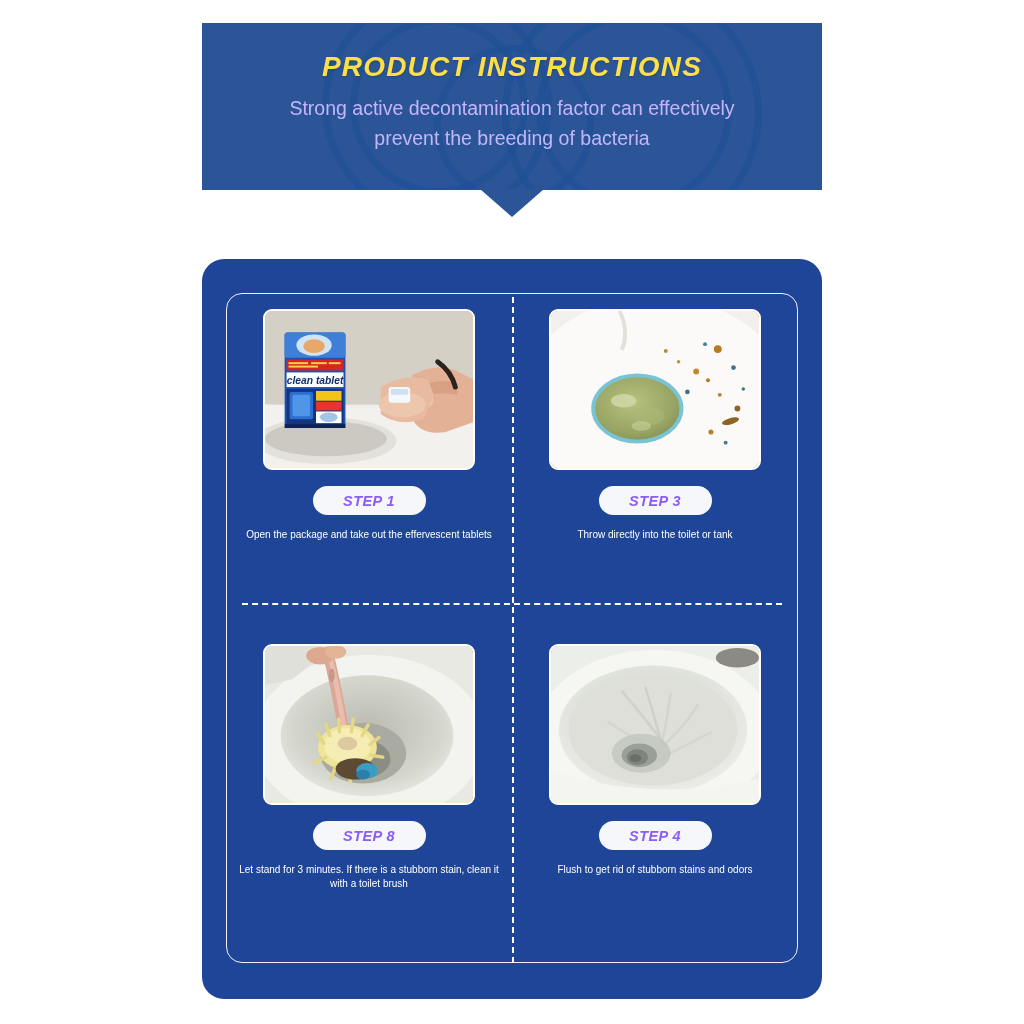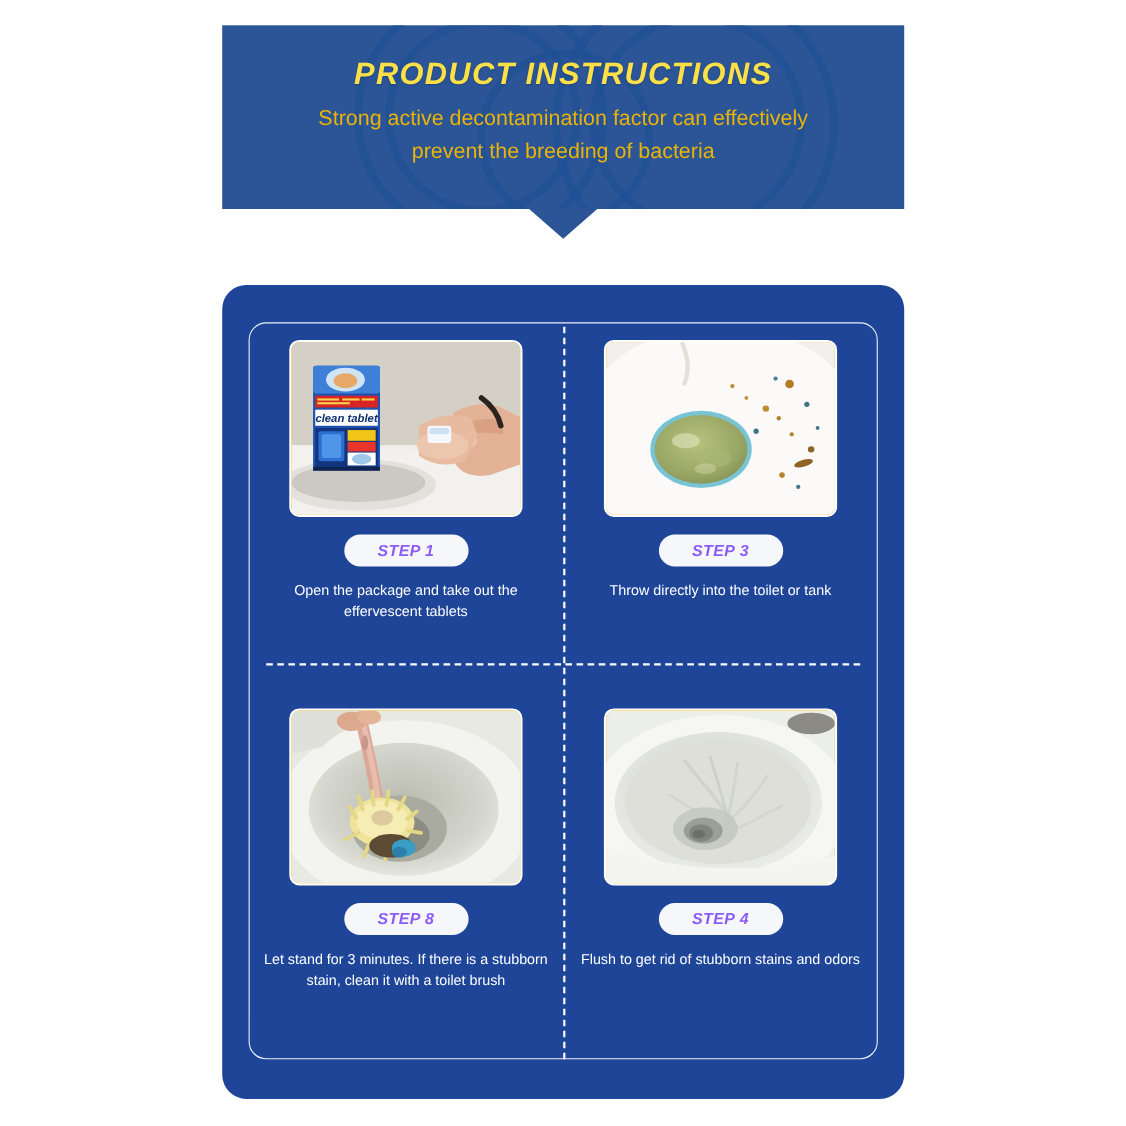"Strong active decontamination factor can" .header-sub-line { color: #eab308 -> #c4b5fd }
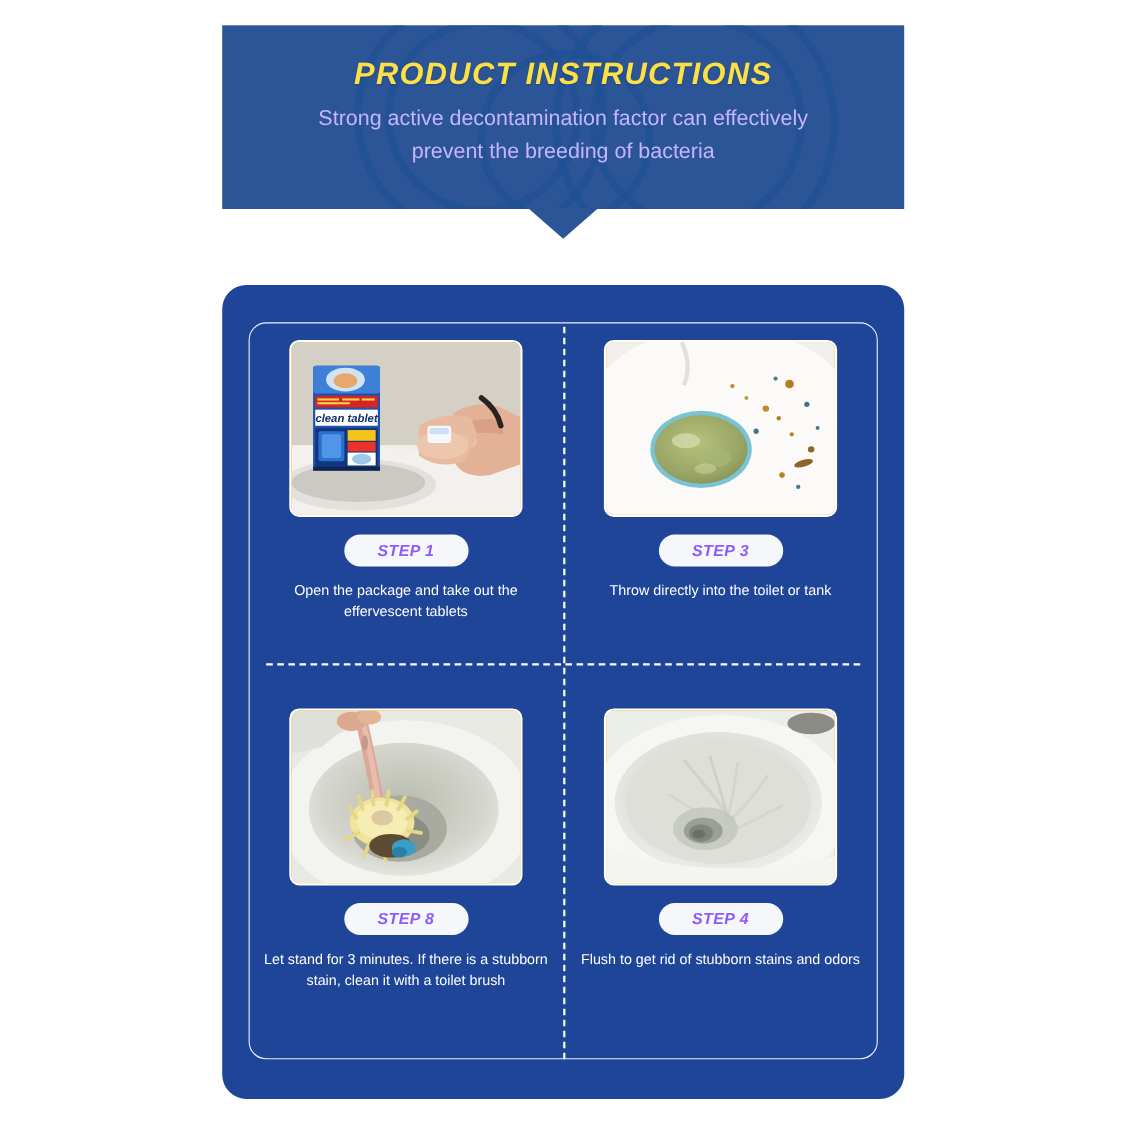"Open the package and take" .step-caption { font-size: 13px -> 10px }
